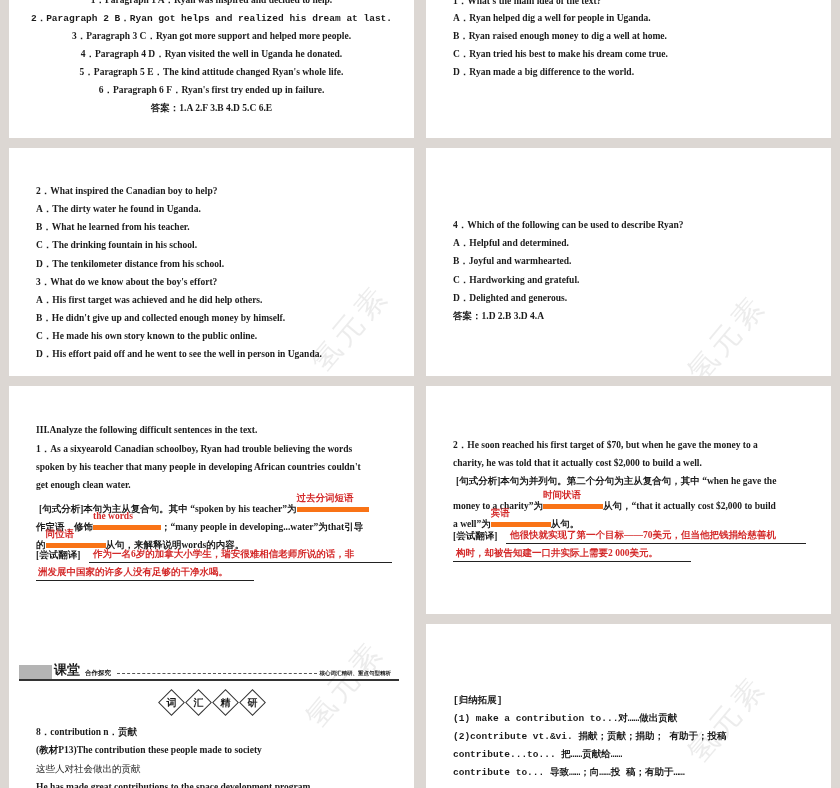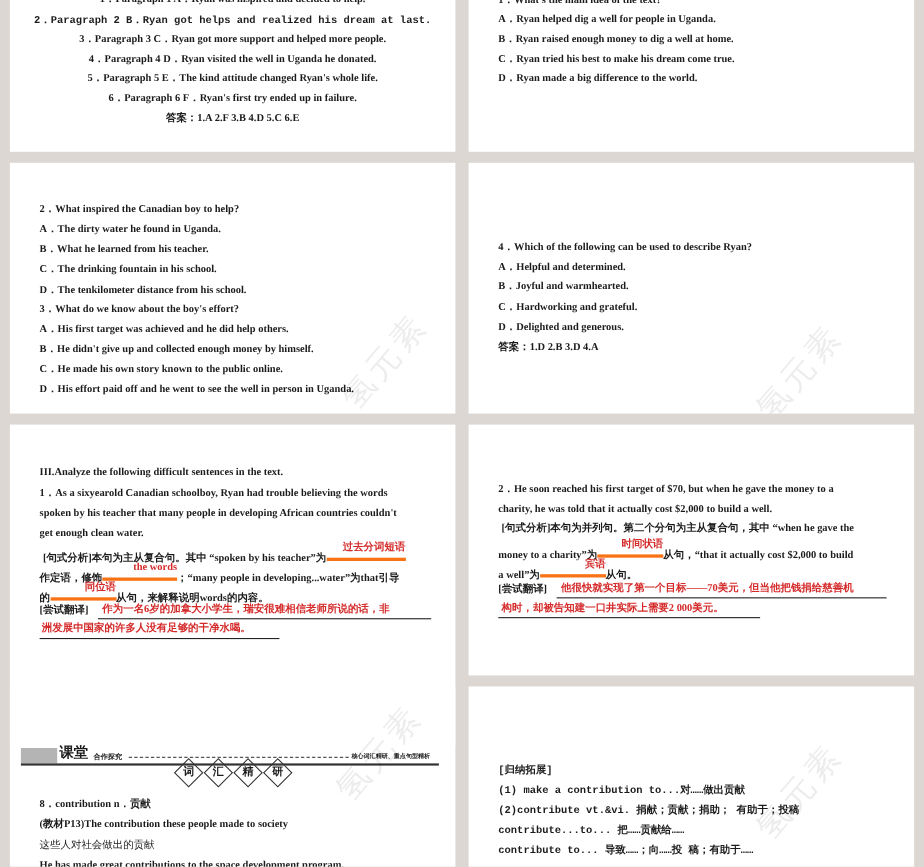"过去分词短语" .blank { border-bottom: 3px solid #f97316 -> 5px solid #f97316; text-align: right -> left }
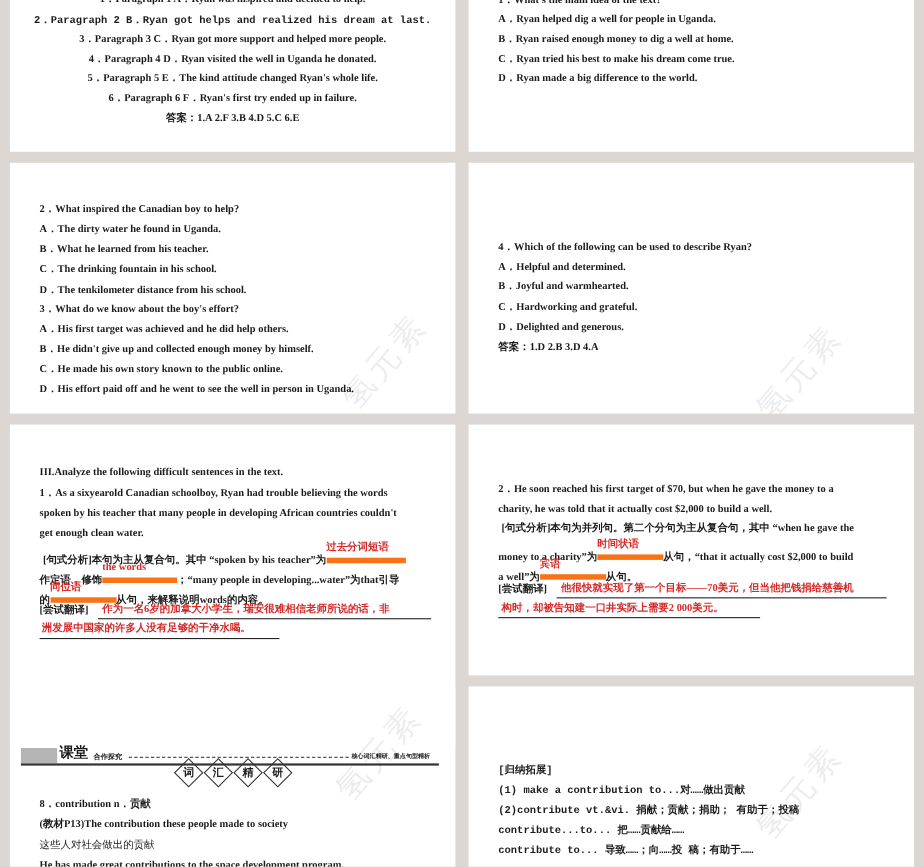"课堂" .hdrbar { top: 56px -> 41px }
